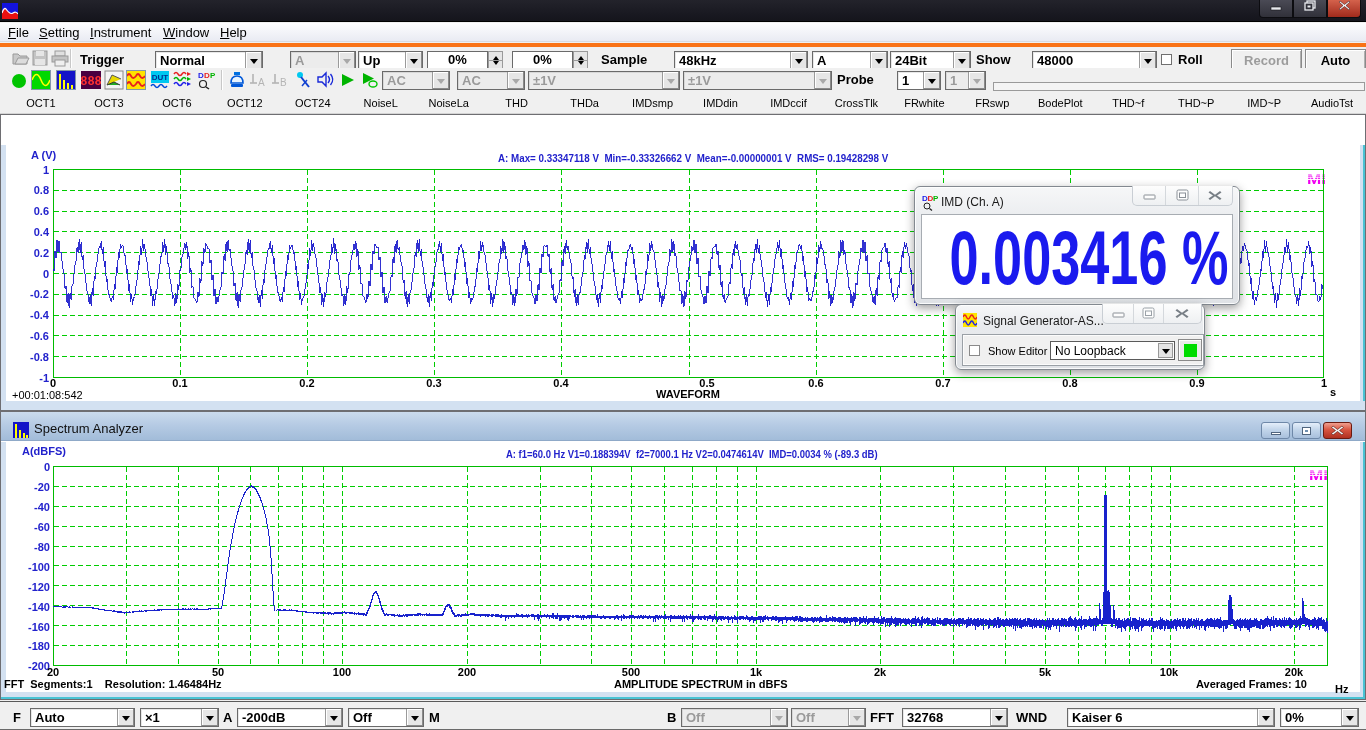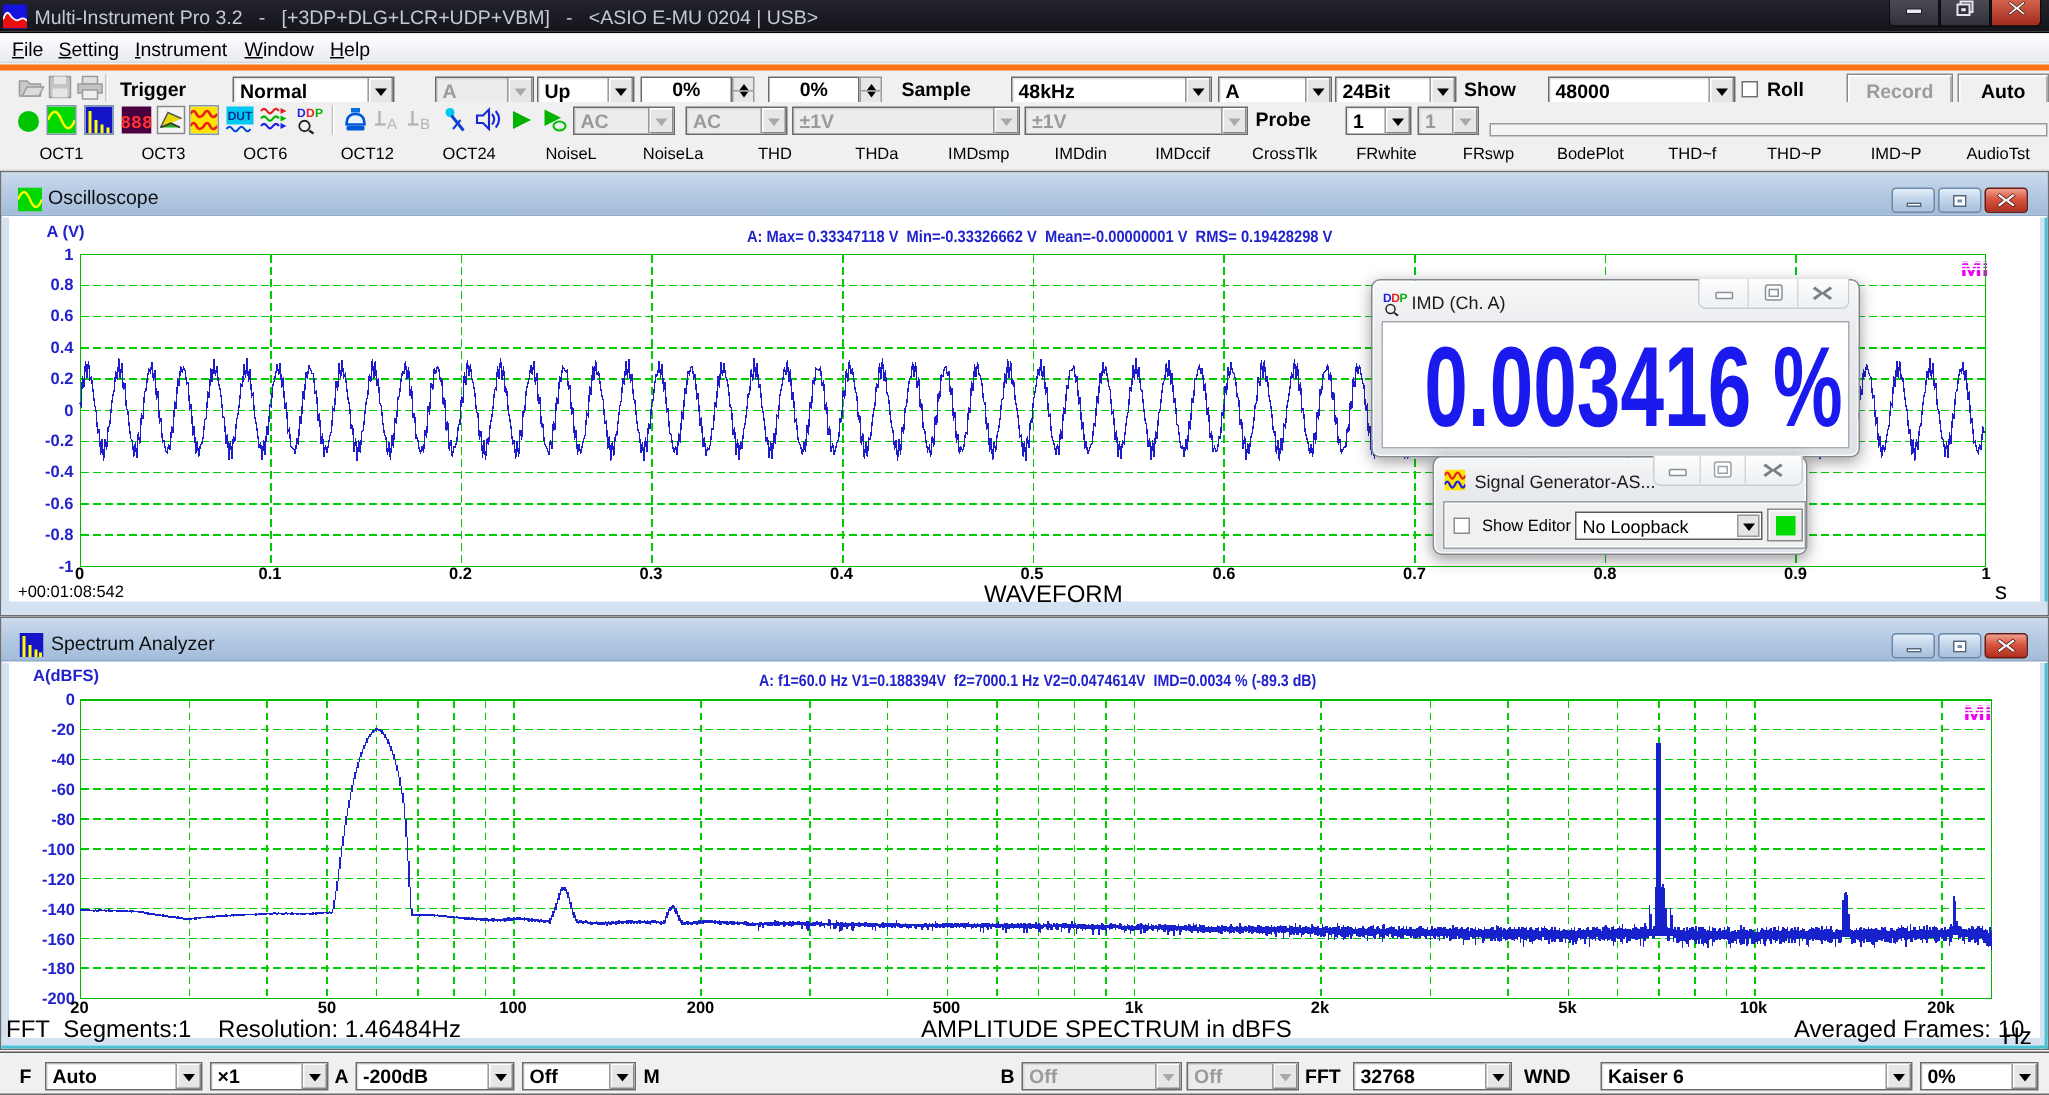"Multi-Instrument Pro 3.2 -" div.ttext { html: <div>Multi-Instrument Pro 3.2&nbsp;&nbsp;&nbsp;-&nbsp;&nbsp;&nbsp;[+3DP+DLG+LCR+UDP+VBM]&nbsp;&nbsp;&nbsp;-&nbsp;&nbsp;&nbsp;&lt;ASIO E-MU 0204 | USB&gt;</div> -> none }
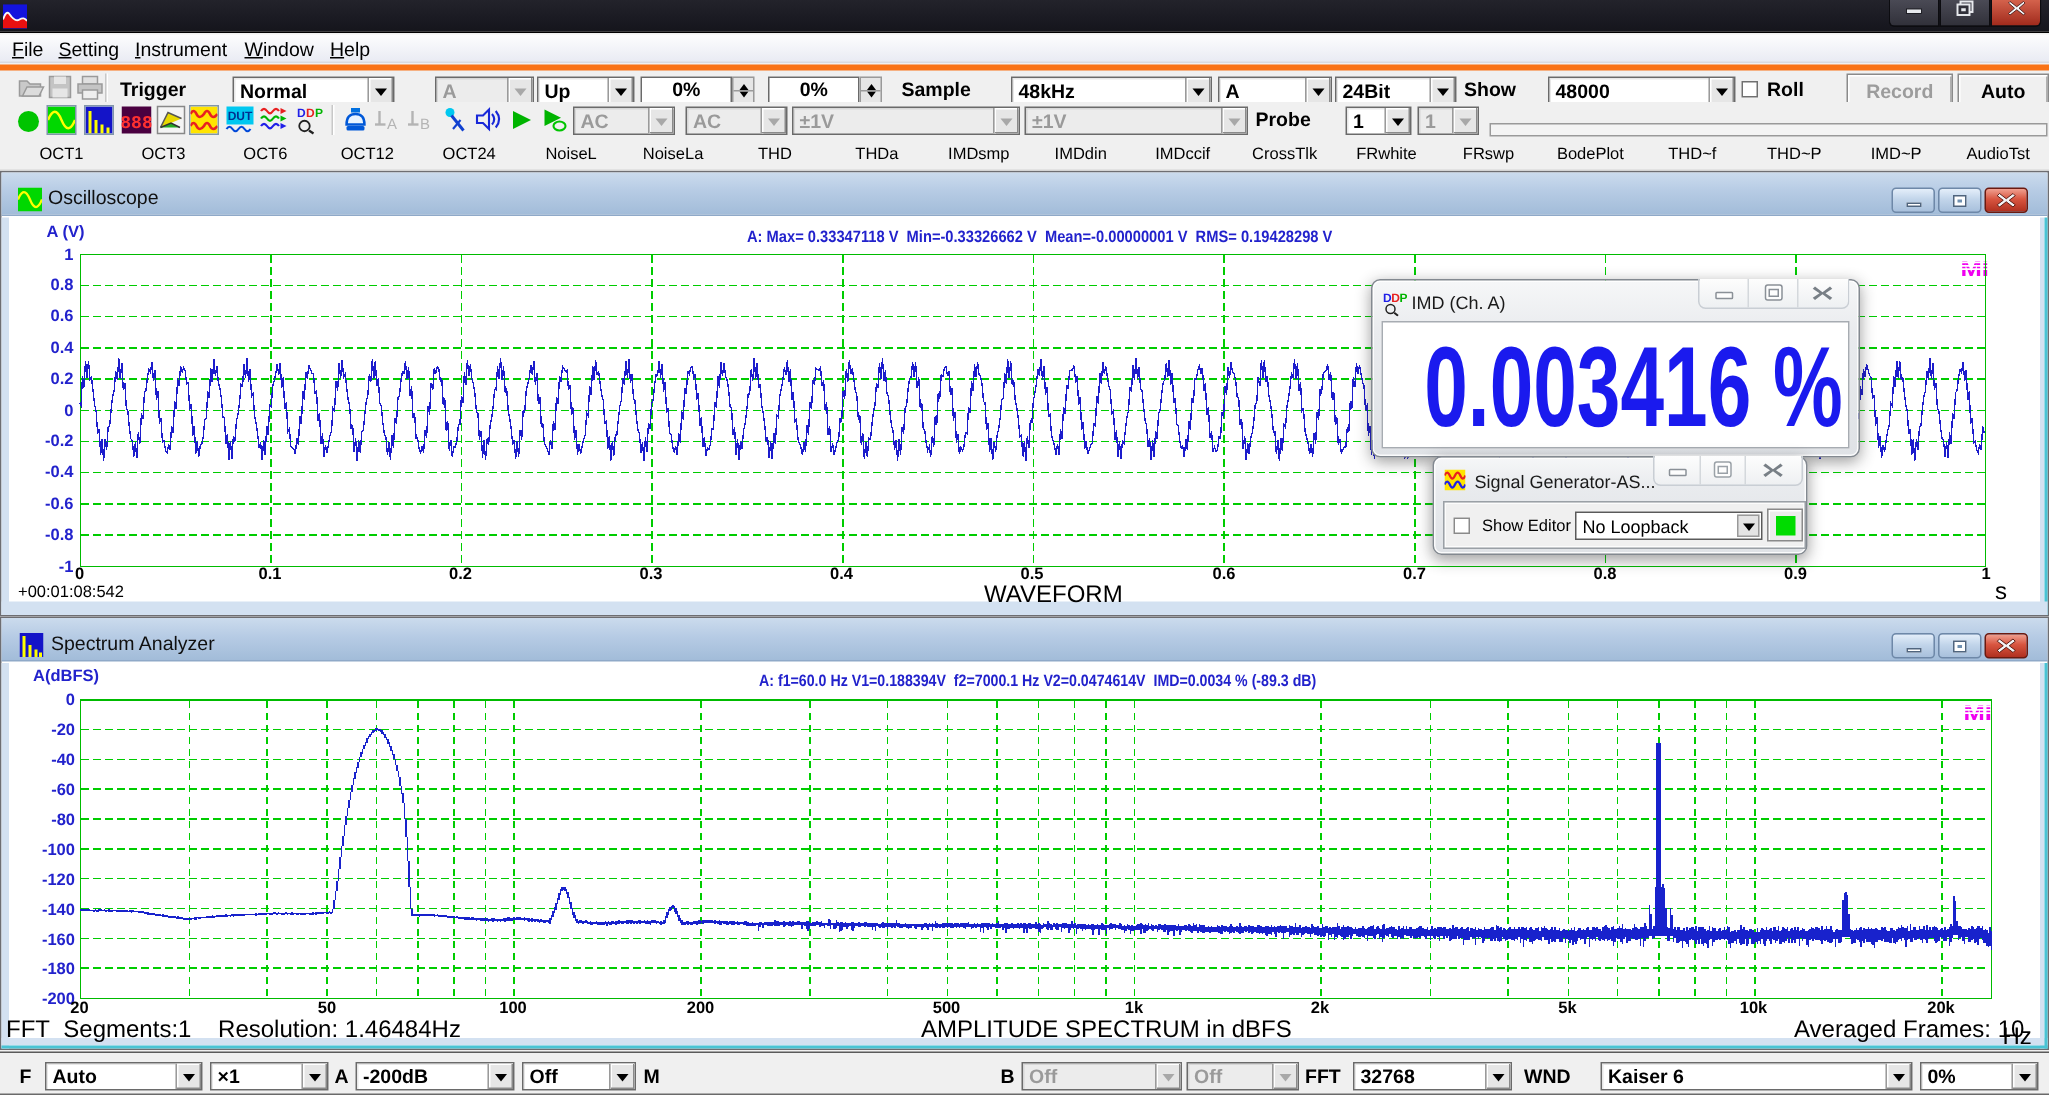"Oscilloscope" div.mdititle { html: <div> <svg> <rect></rect> <path></path> </svg> <div>Oscilloscope</div> <div> <div> <span></span> </div> <div> <span></span> <span></span> </div> <div><svg> <path></path> </svg></div> </div> </div> -> none }
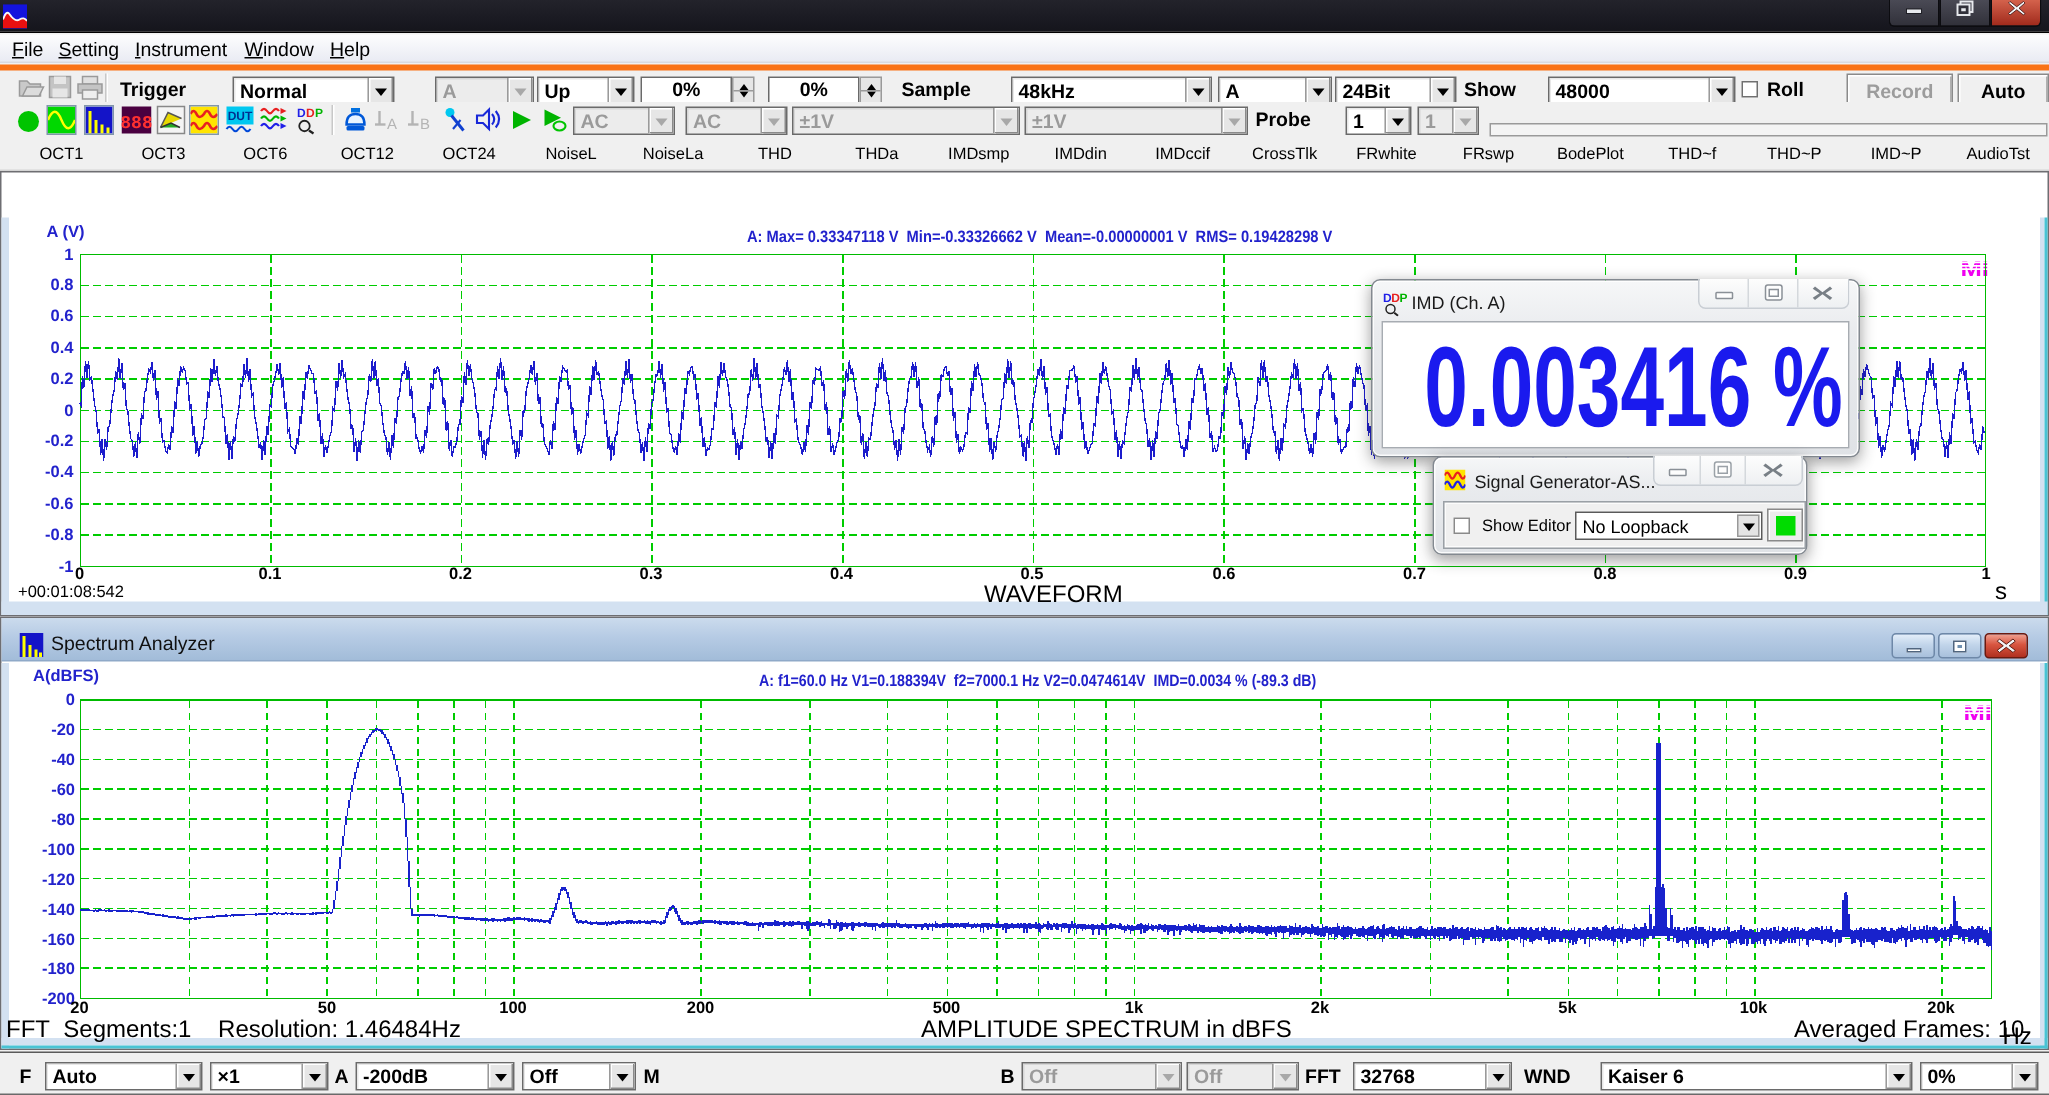"0.5" div.xlab { left: 668px -> 687px }
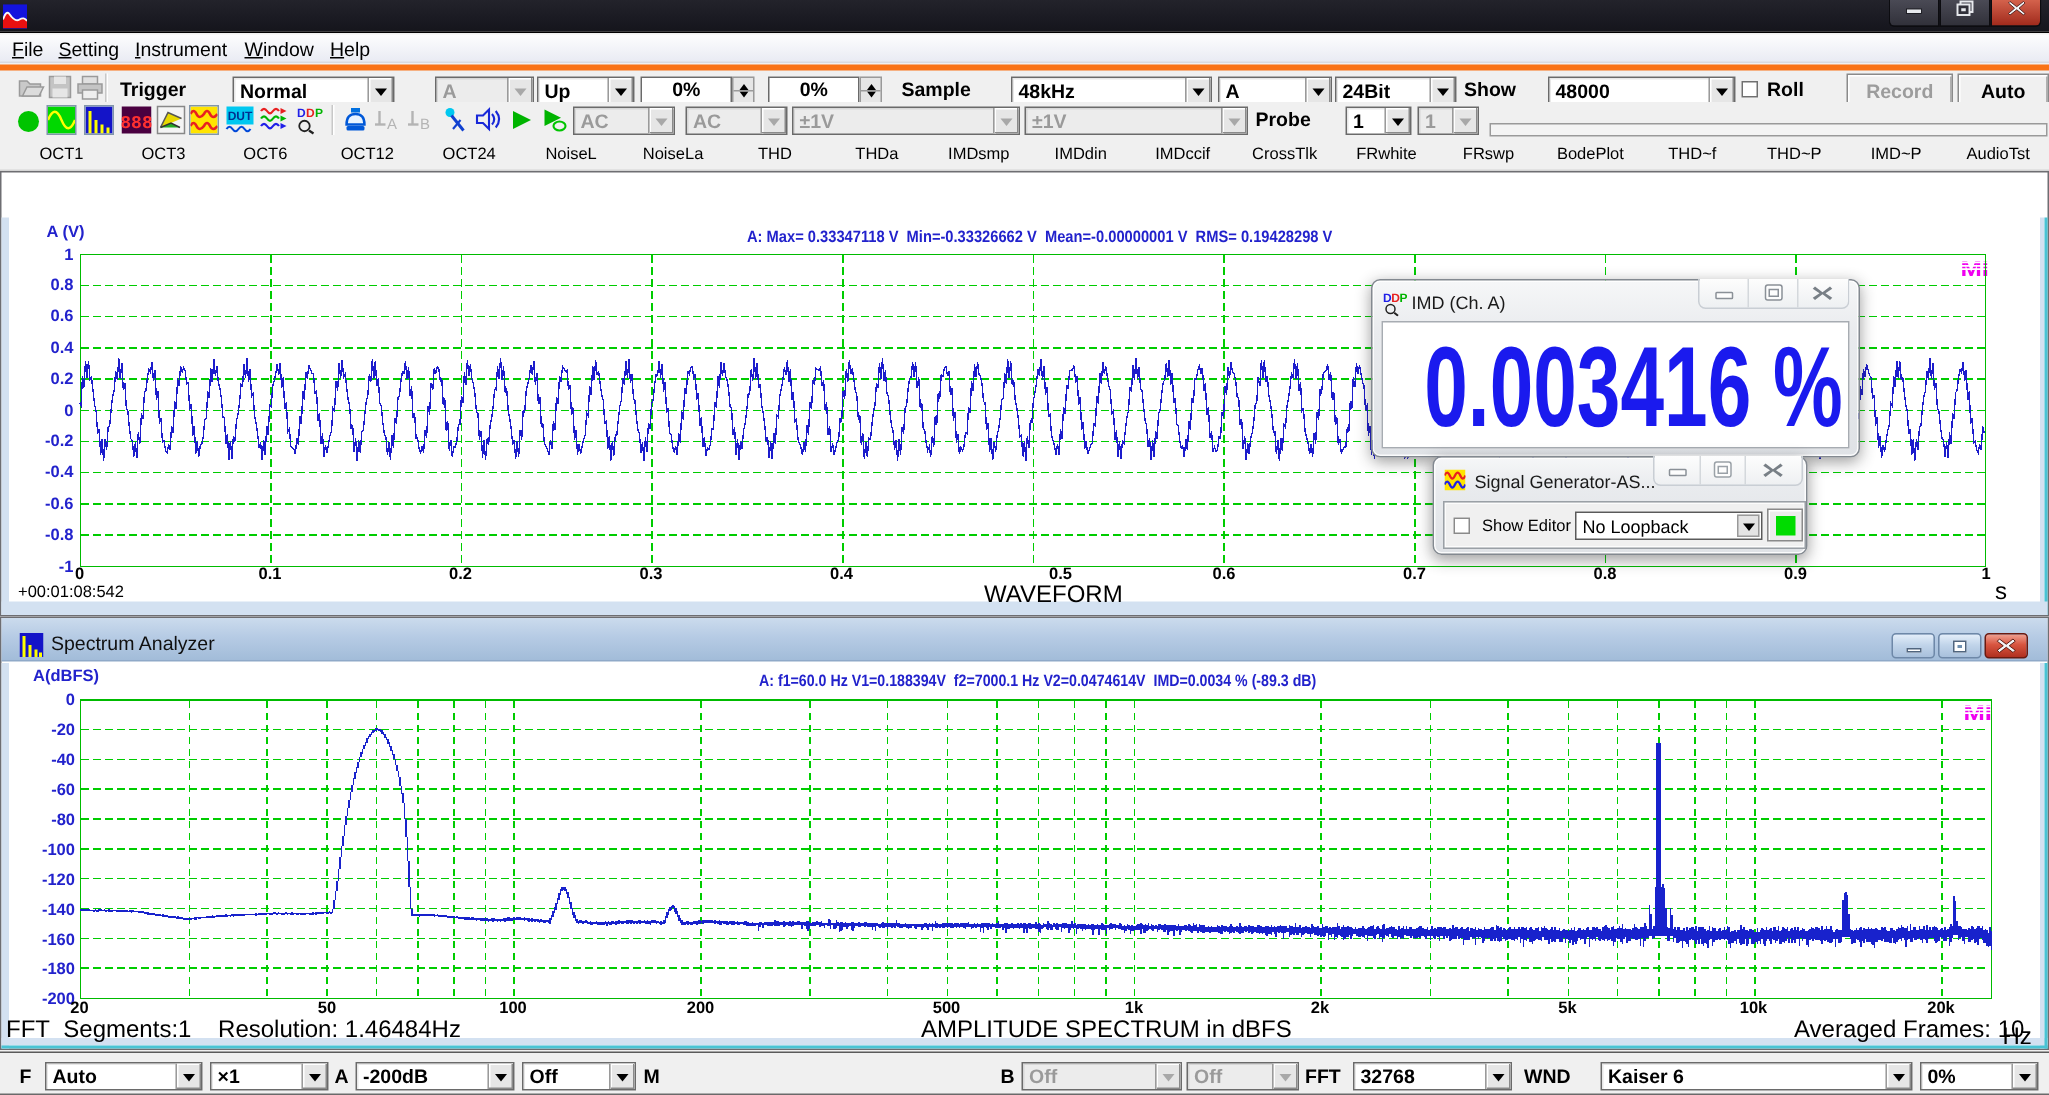"WAVEFORM" .blab { font-size: 16px -> 11px; font-weight: normal -> bold }
